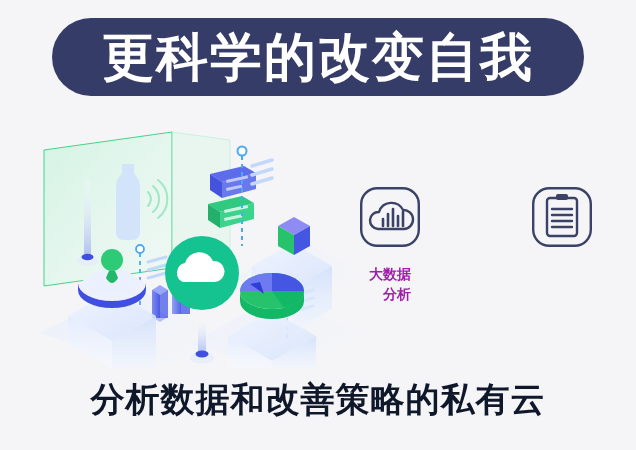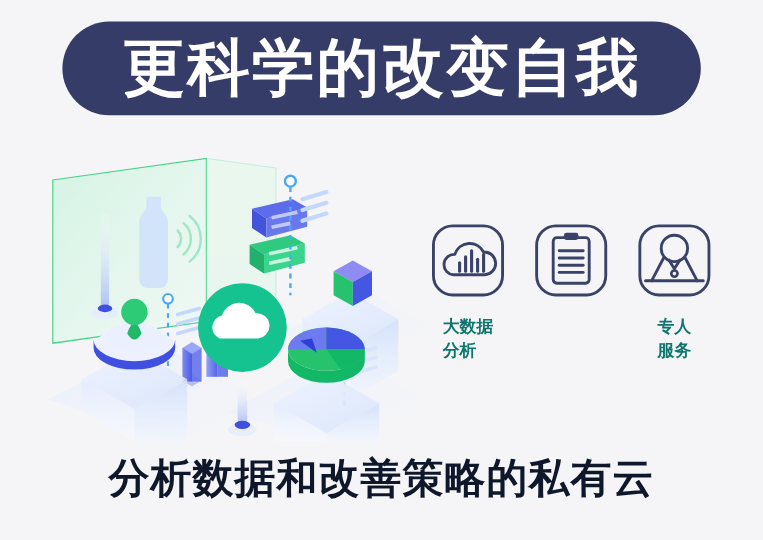"大数据" .feature-label { color: #0f766e -> #a21caf; font-family: Liberation Mono, monospace -> none; text-align: left -> right }
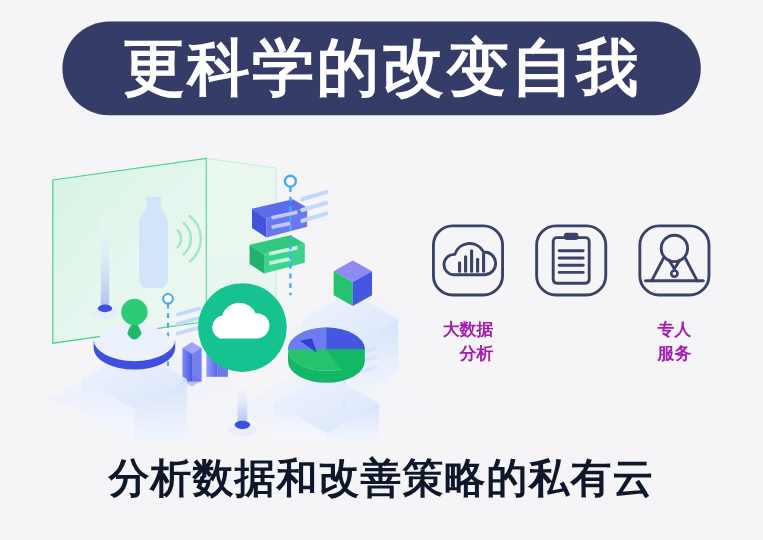"专人" div.feature { html: <div> <svg> <rect></rect> <circle></circle> <path></path> <path></path> <path></path> <circle></circle> <line></line> </svg> <div> <div>专人</div> <div>服务</div> </div> </div> -> none }
